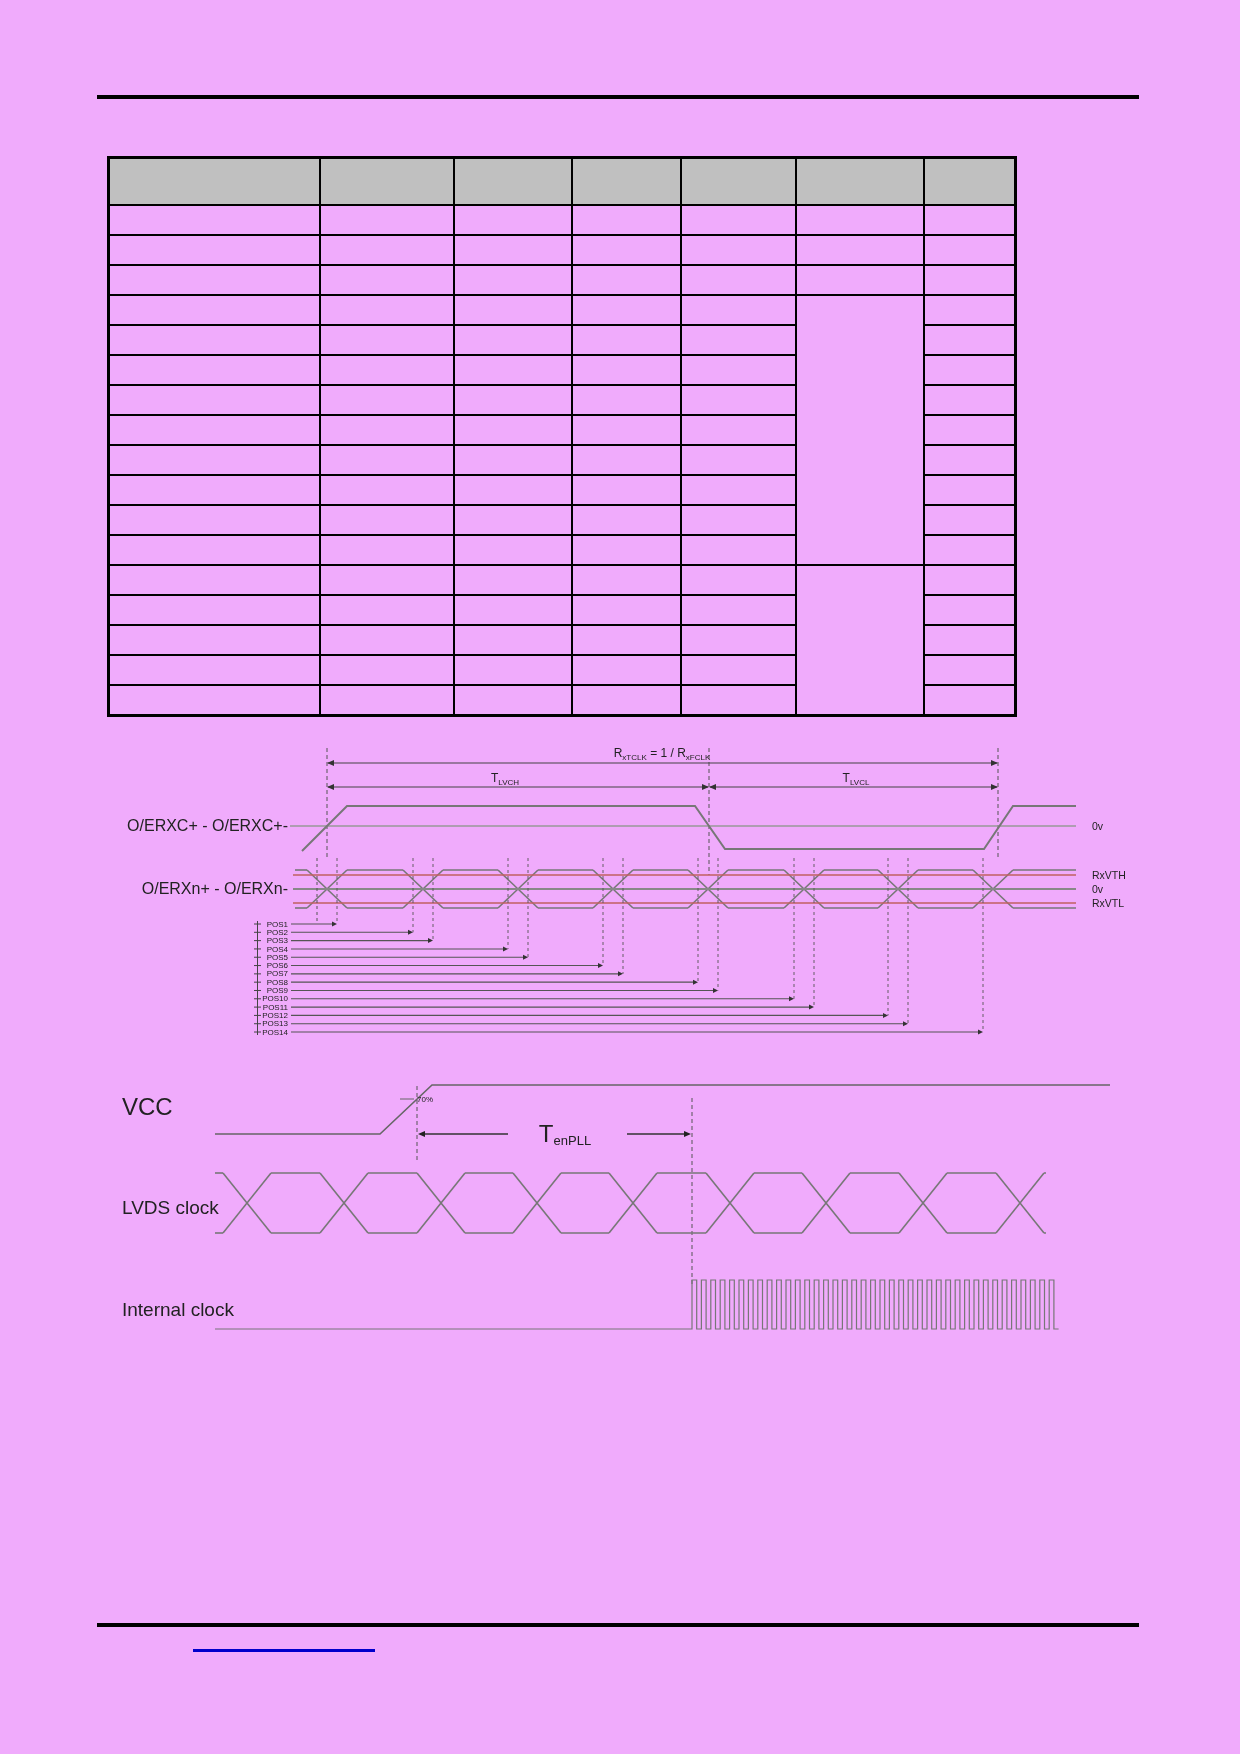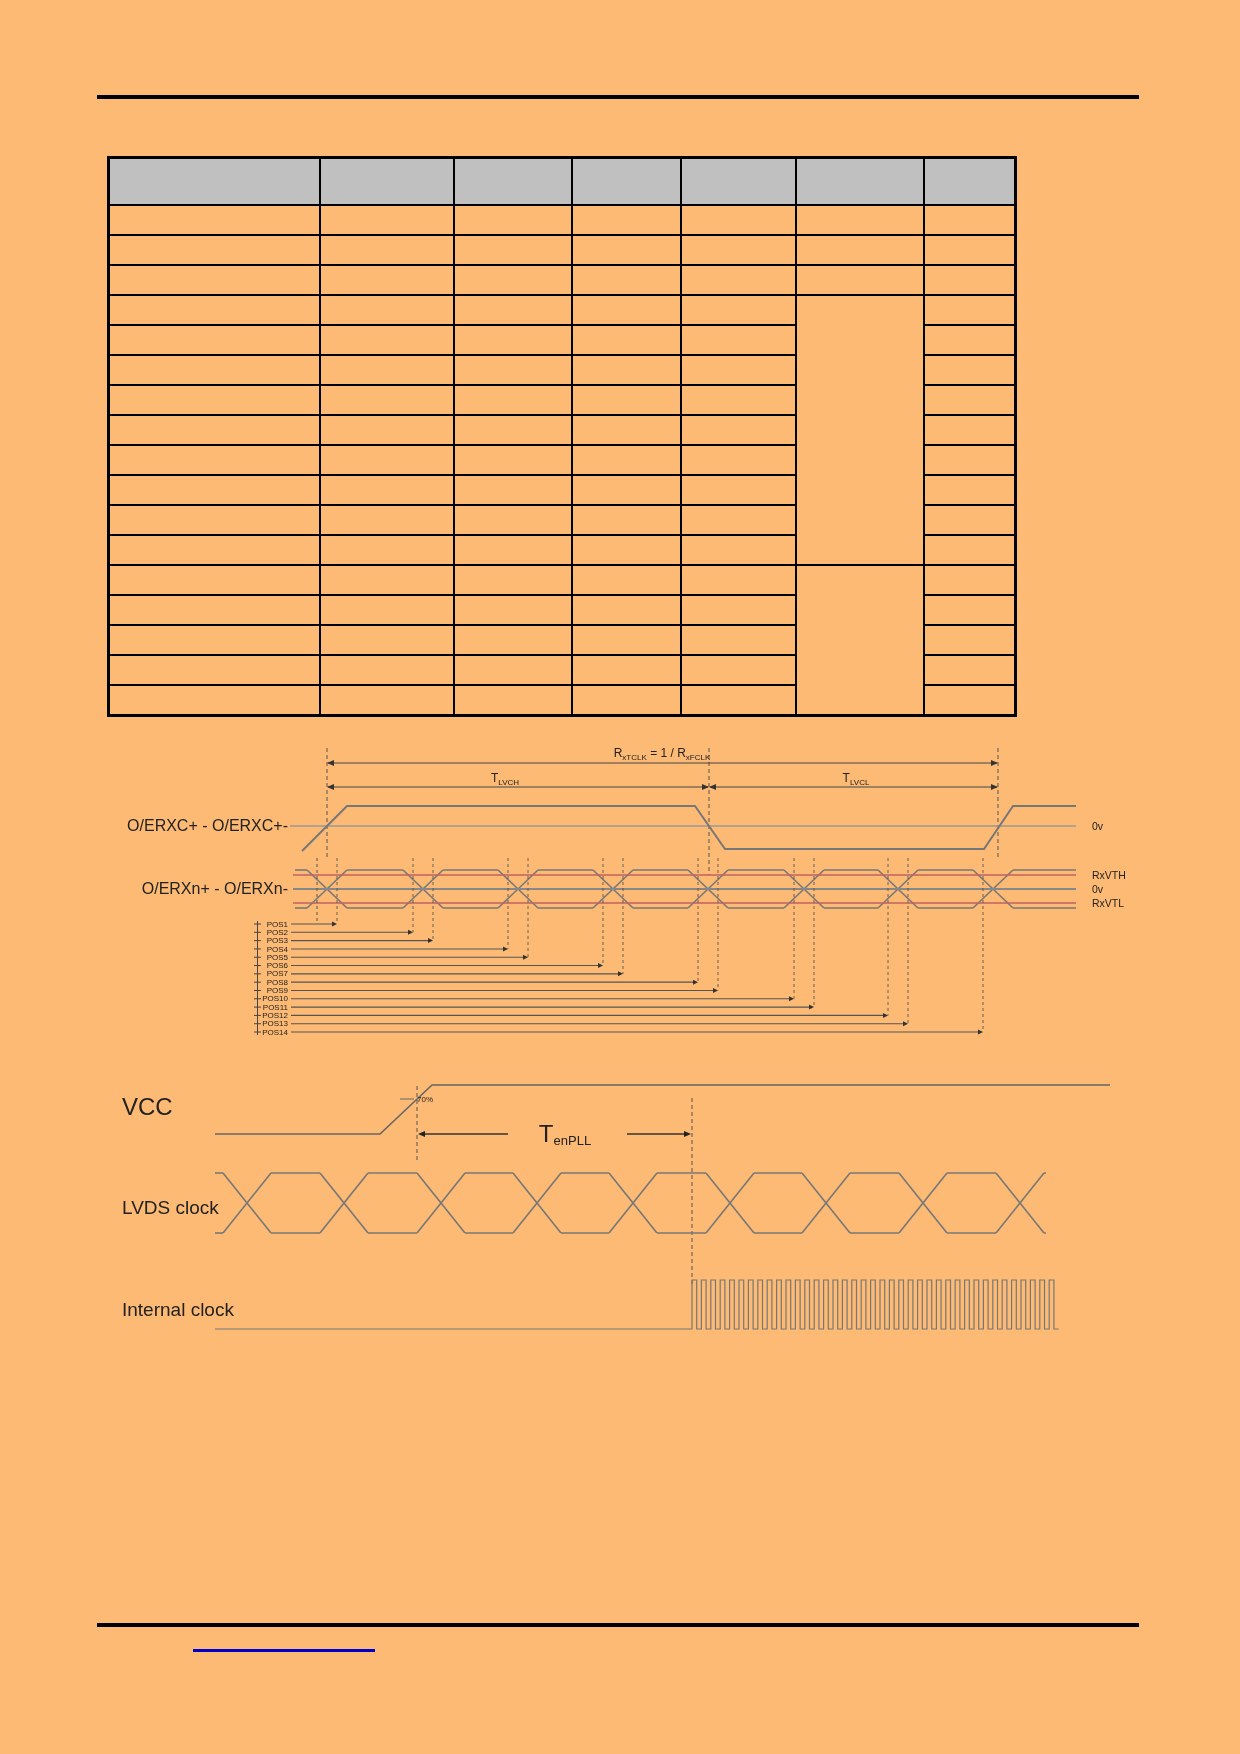"RxTCLK = 1 / RxFCLK" .page { background: #fdba74 -> #f0abfc }
